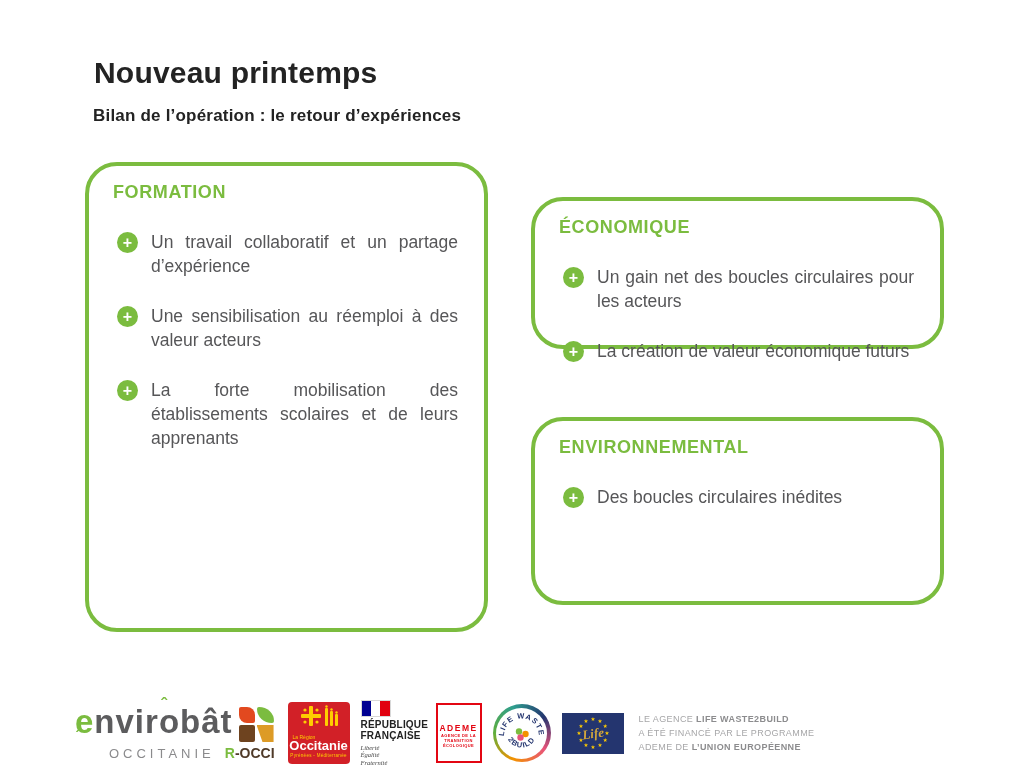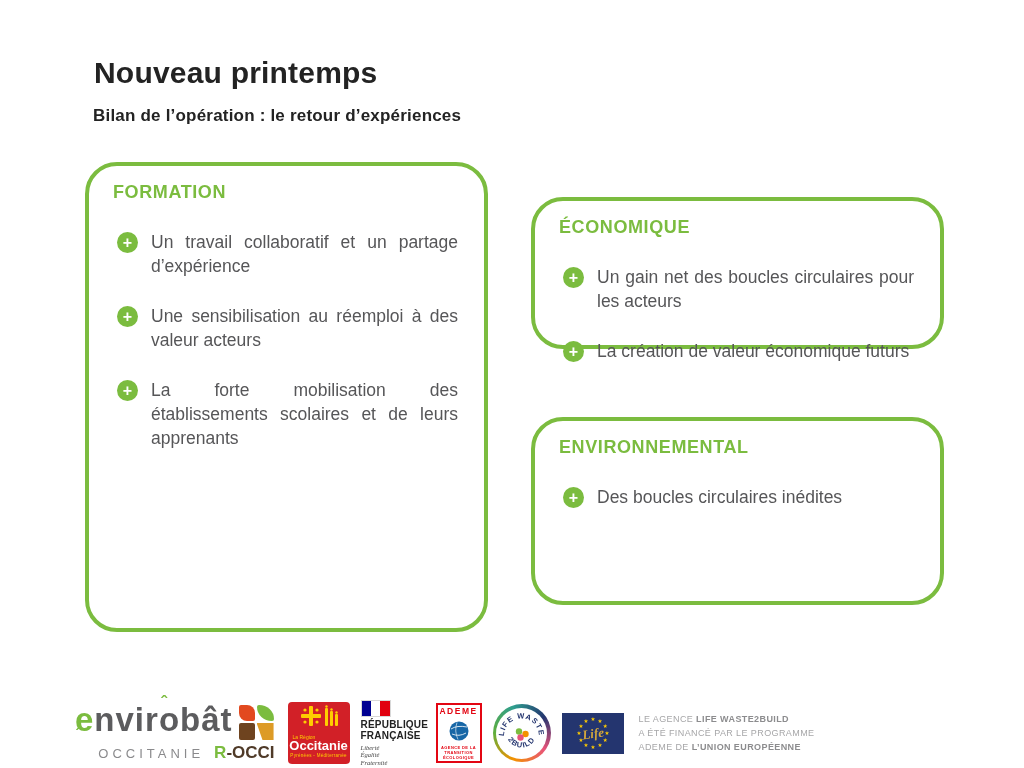"ADEME" .ademe { padding: 1px 1px -> 18px 1px }
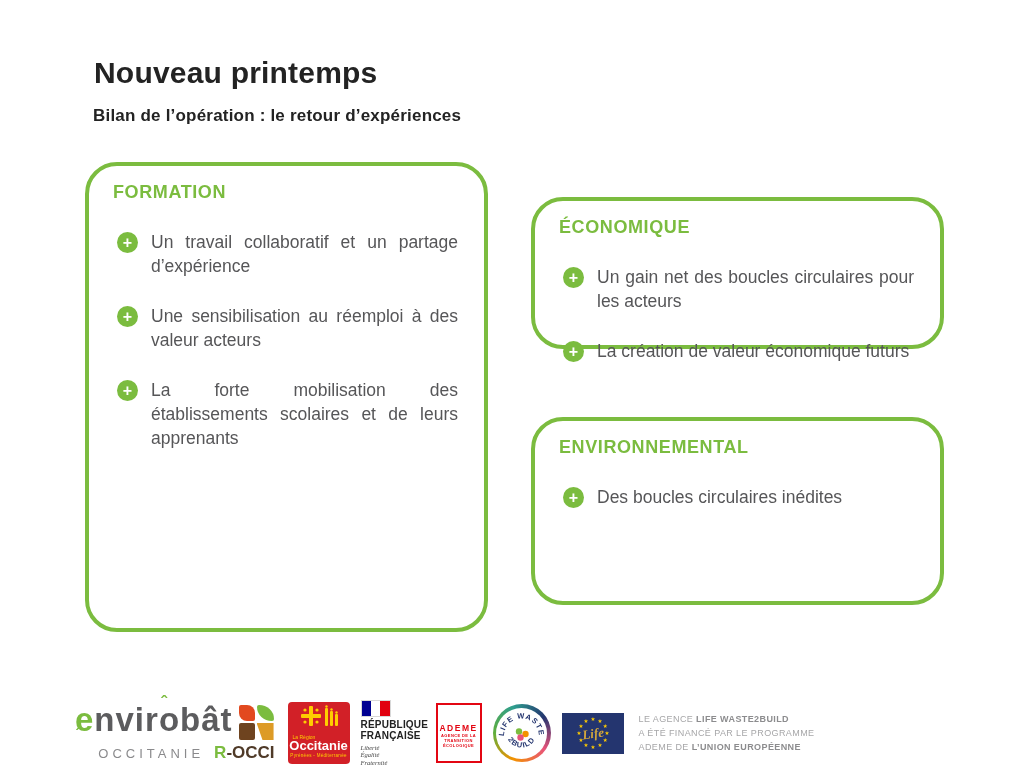"R-OCCI" .env-rocci { font-size: 17px -> 14px }
